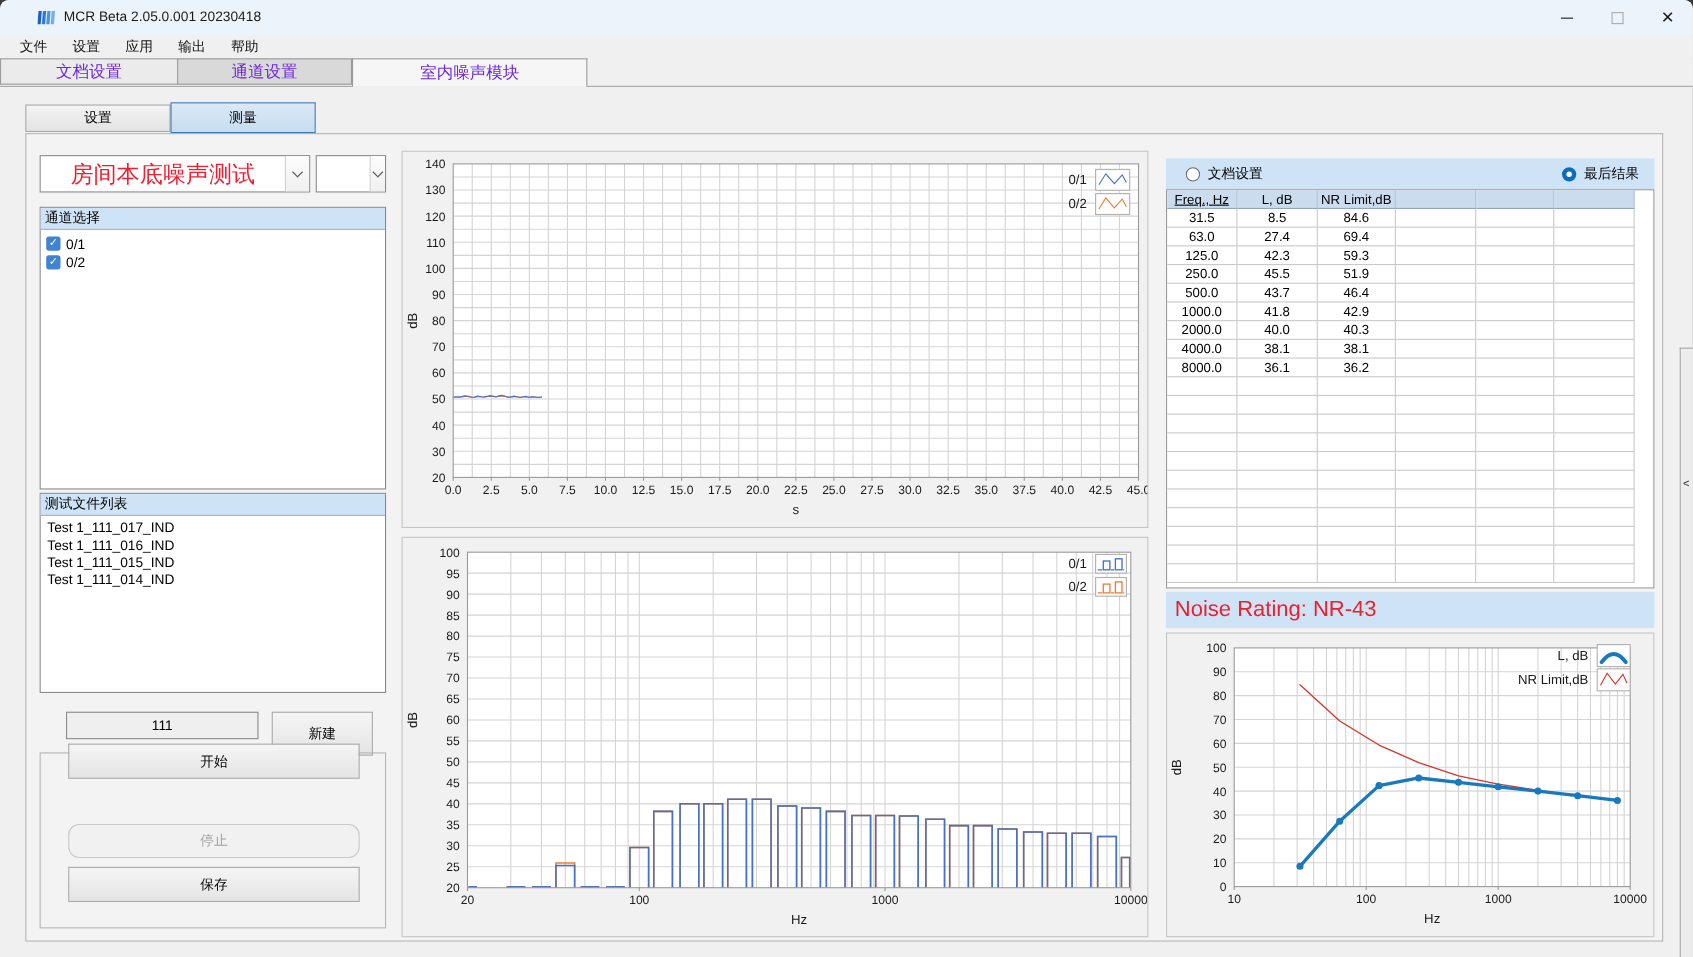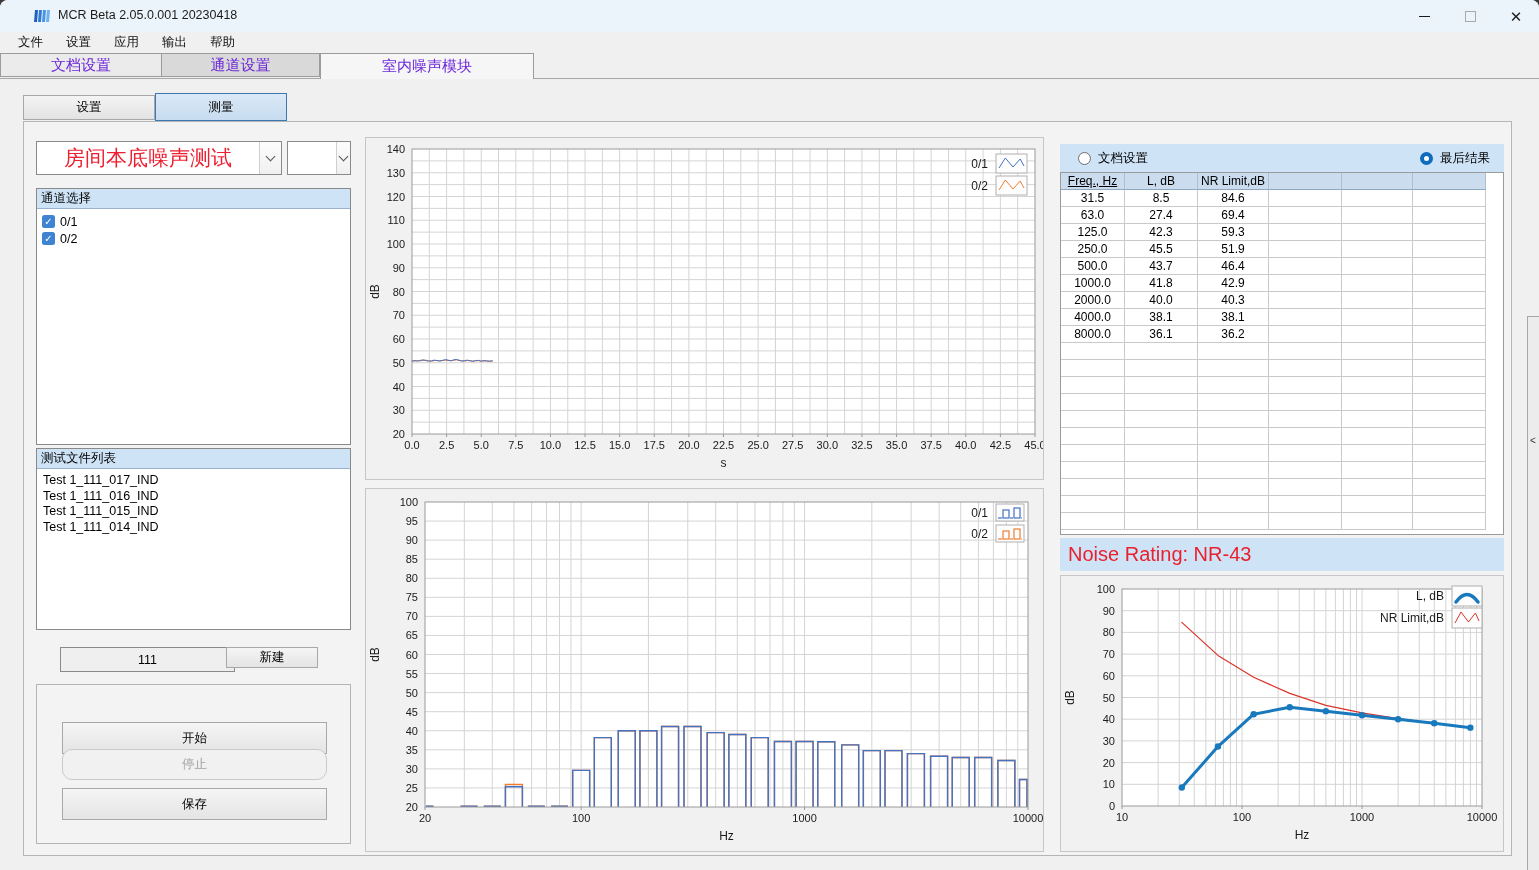"新建" .new-btn { height: 21px -> 40px; left: 226px -> 247px }
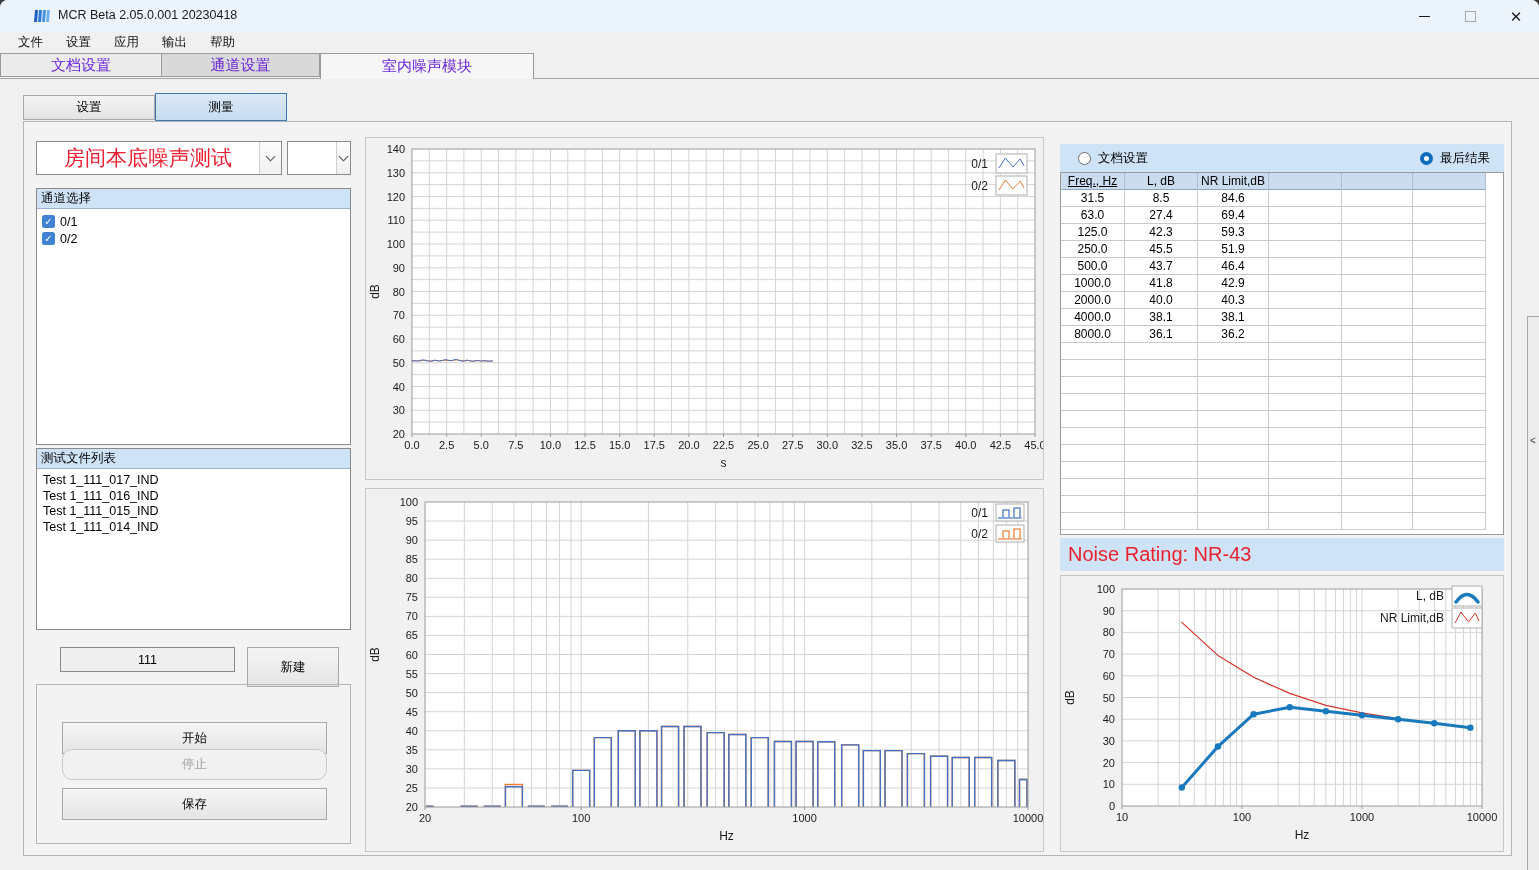"开始" .start-btn { top: 722px -> 676px }
